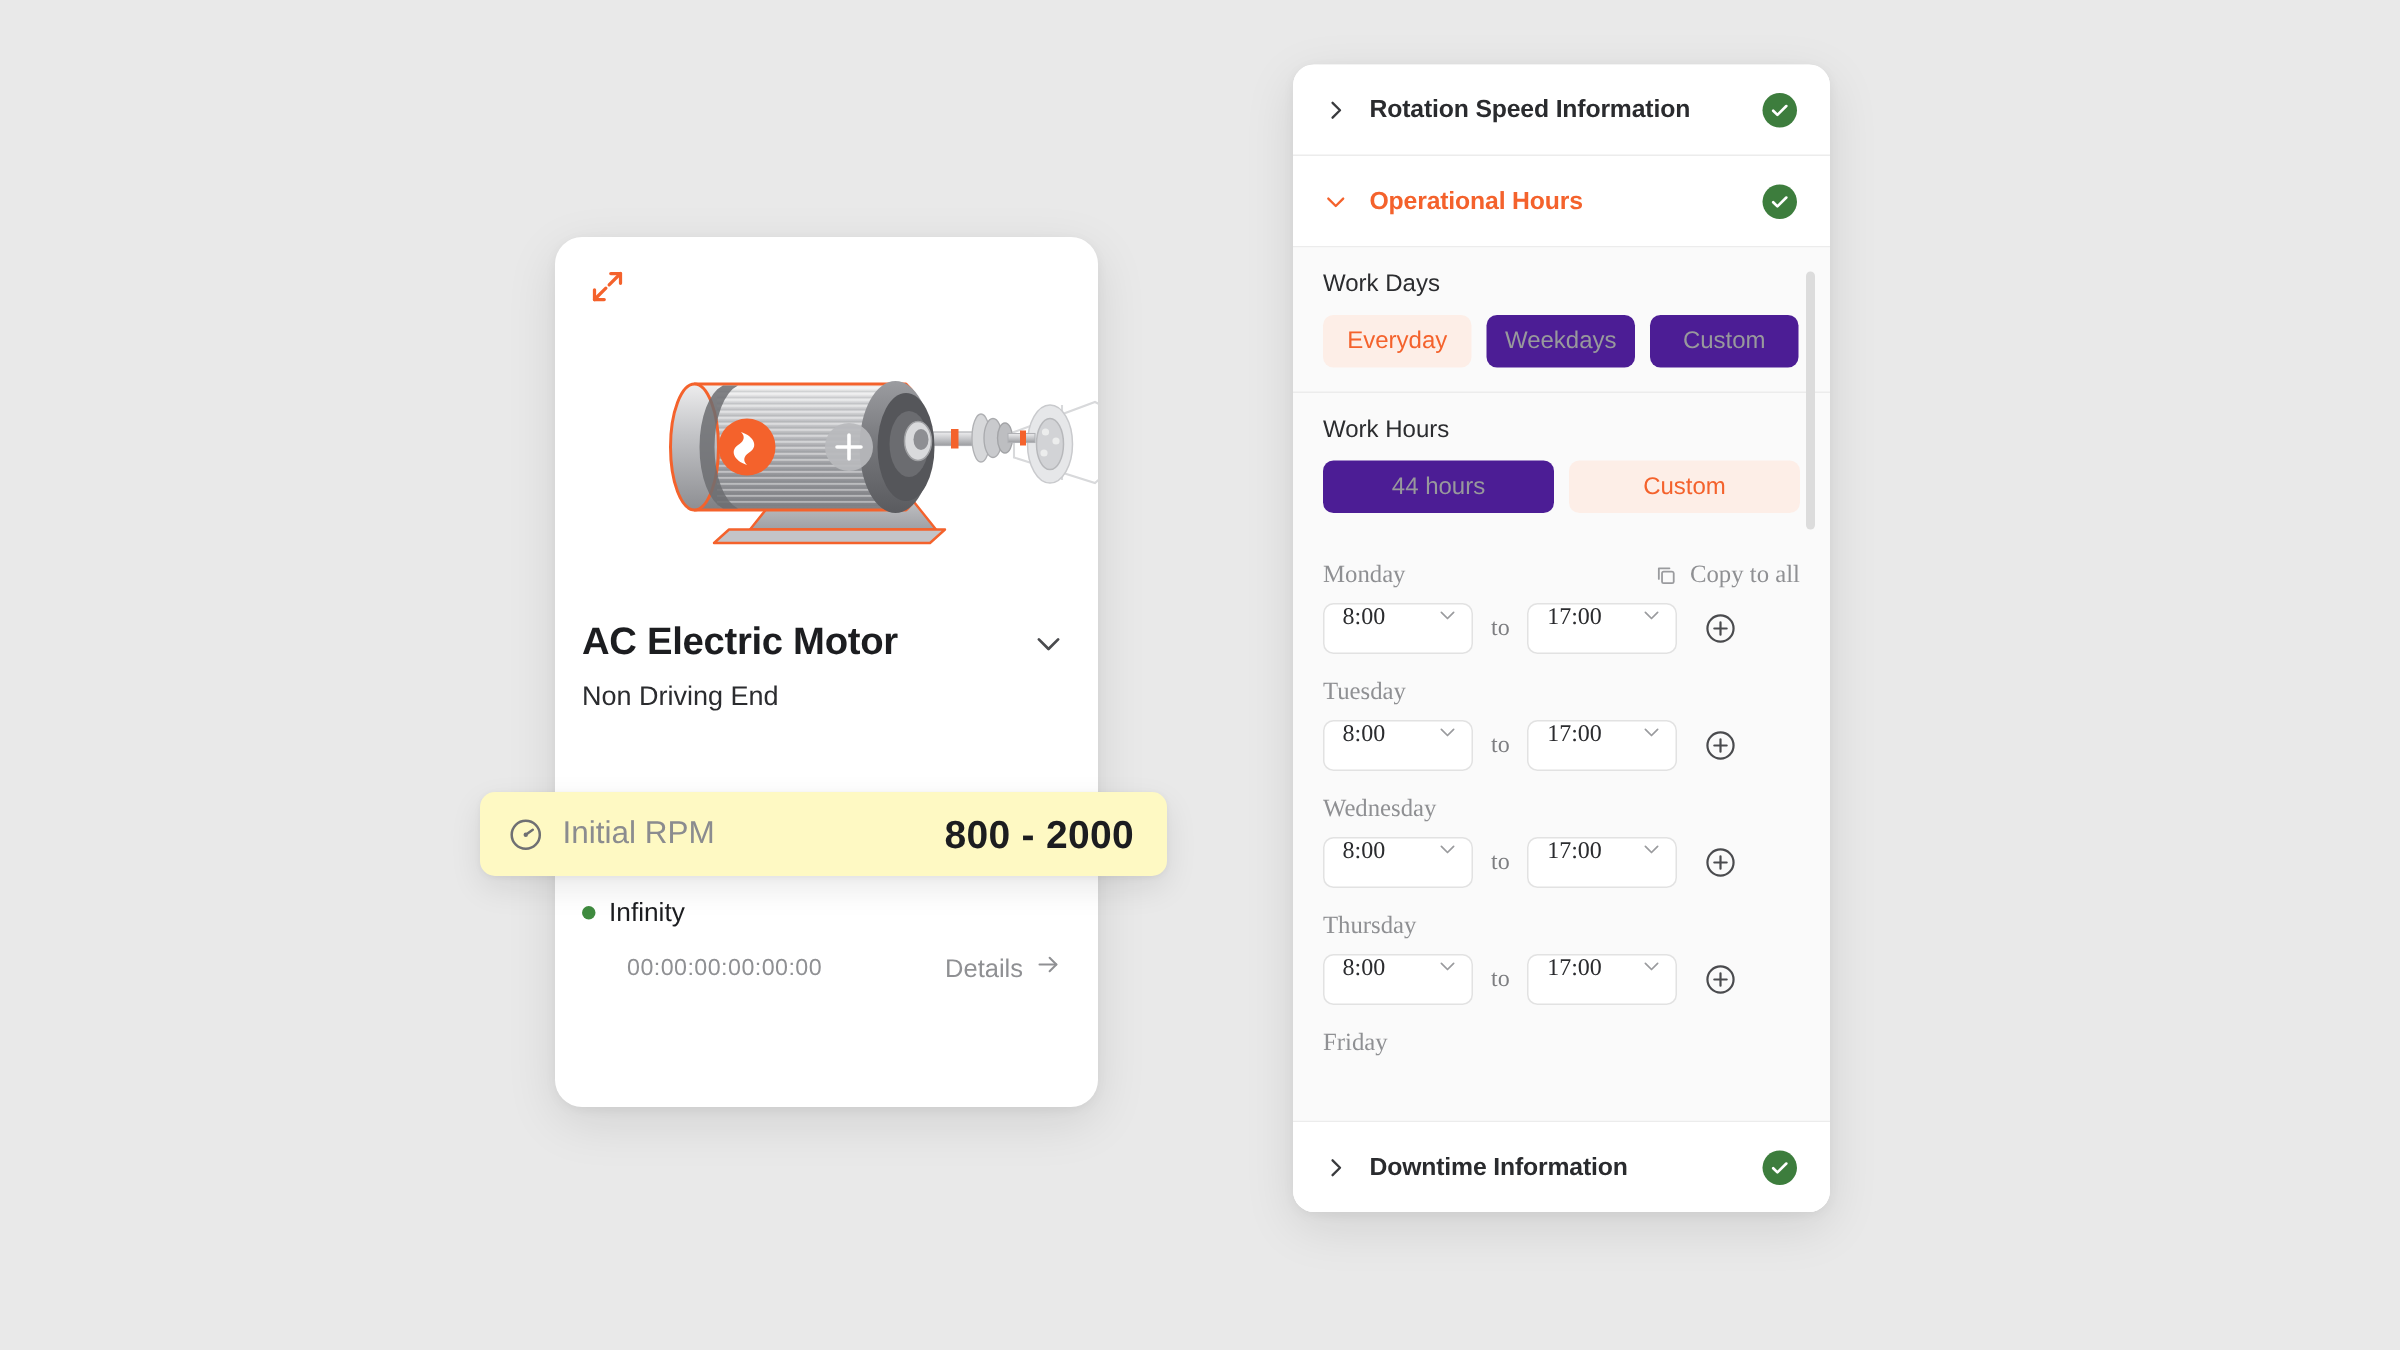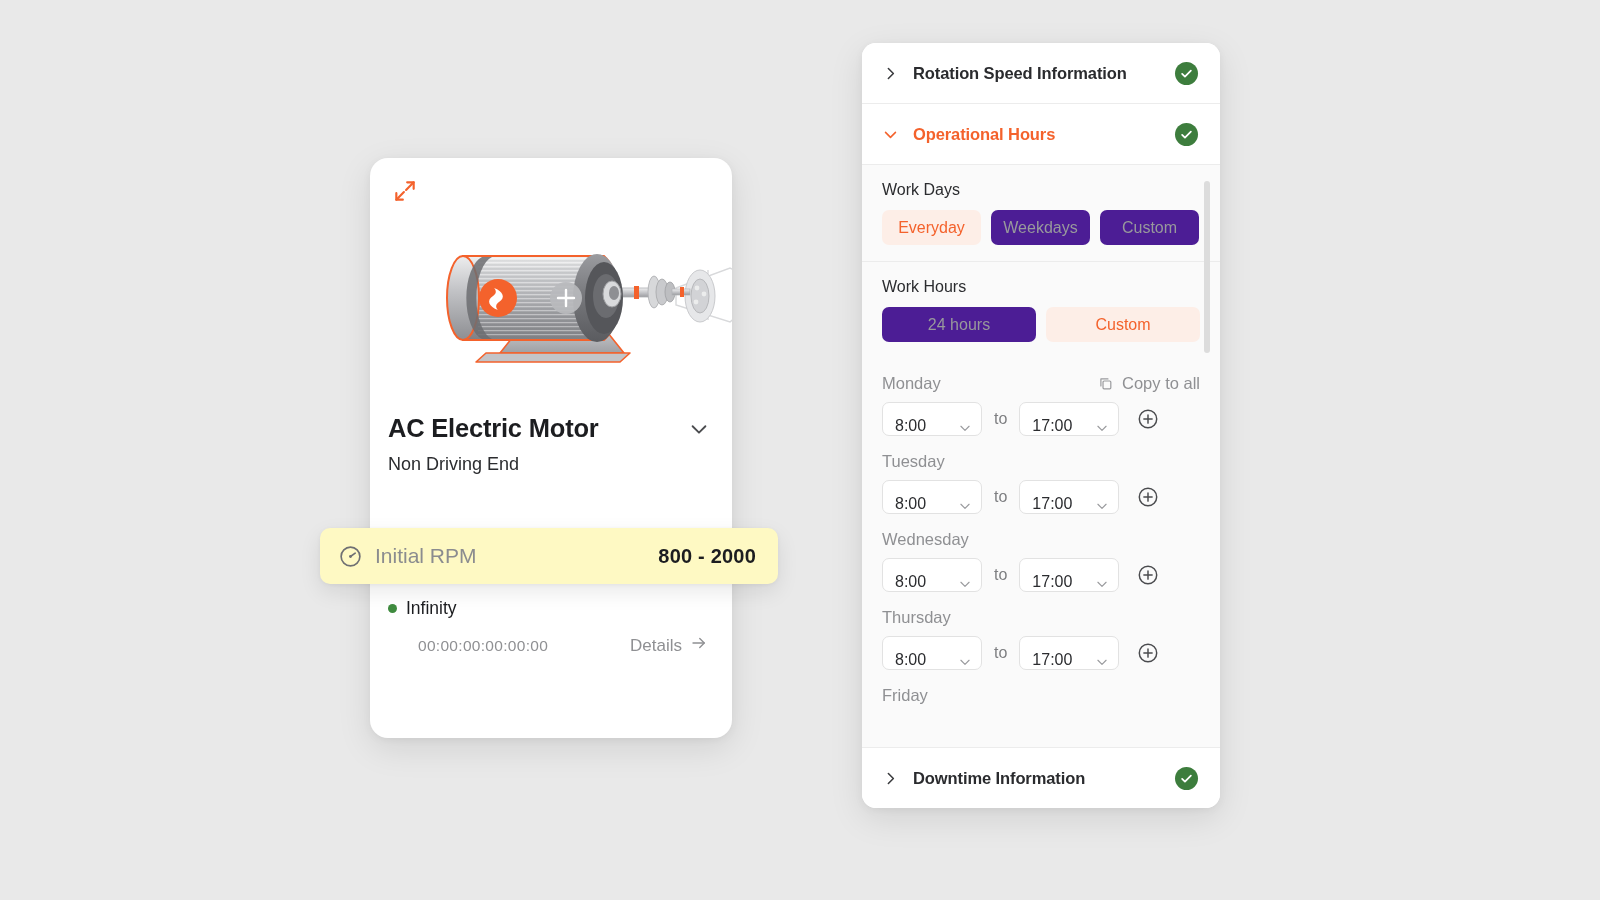"24 hours" button.seg { text: 24 -> 44 }
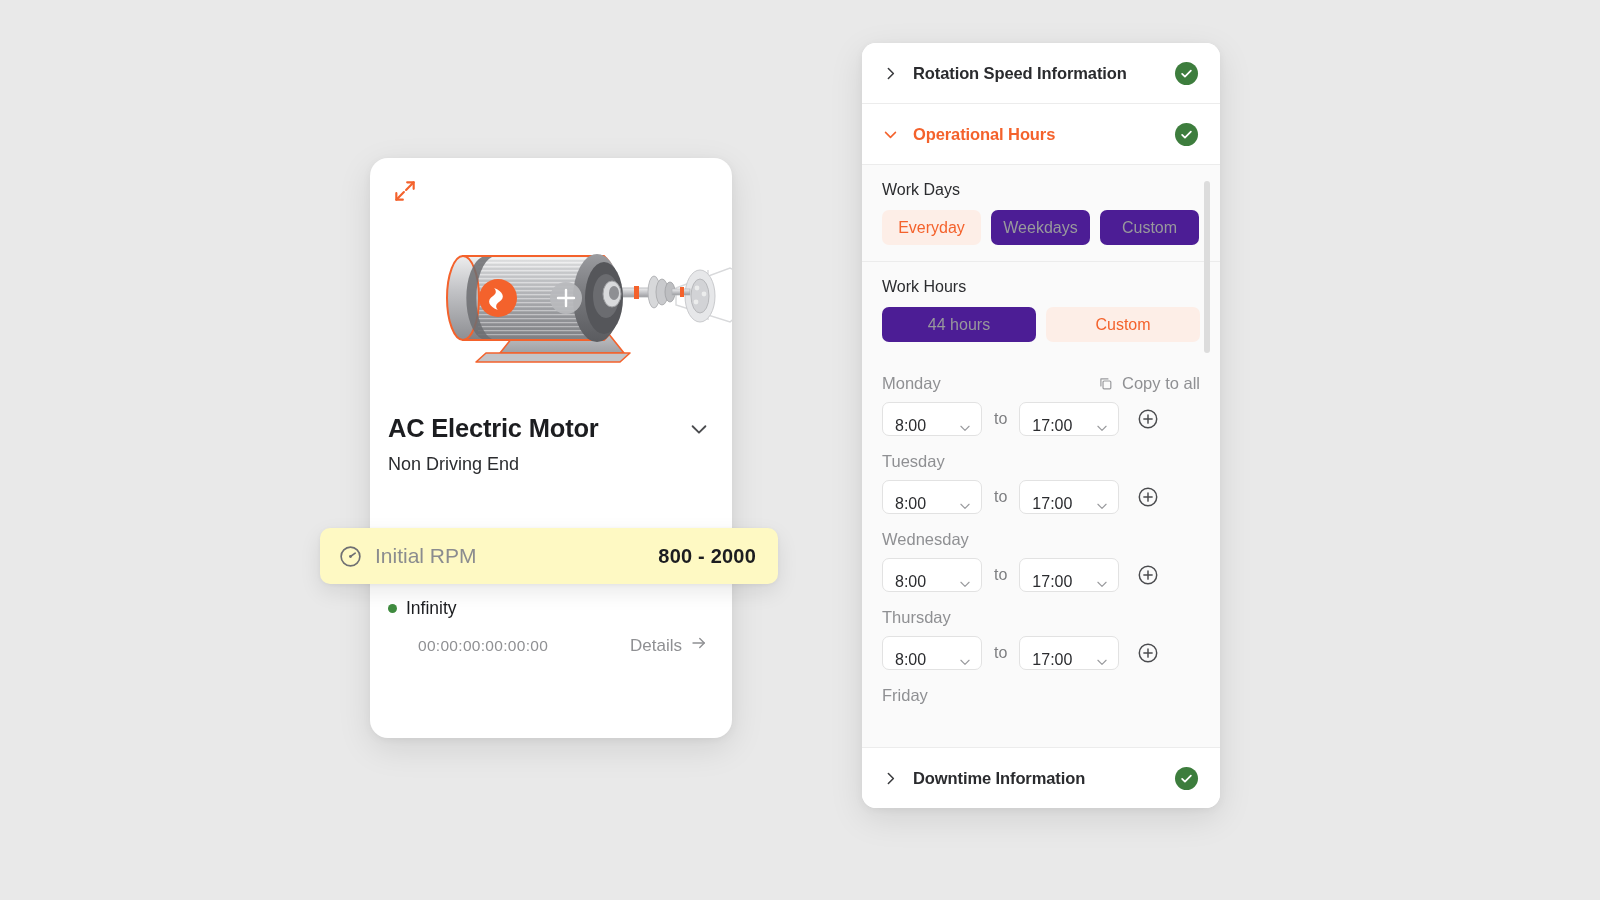"Monday" .day-block { font-family: none -> Liberation Serif, serif }
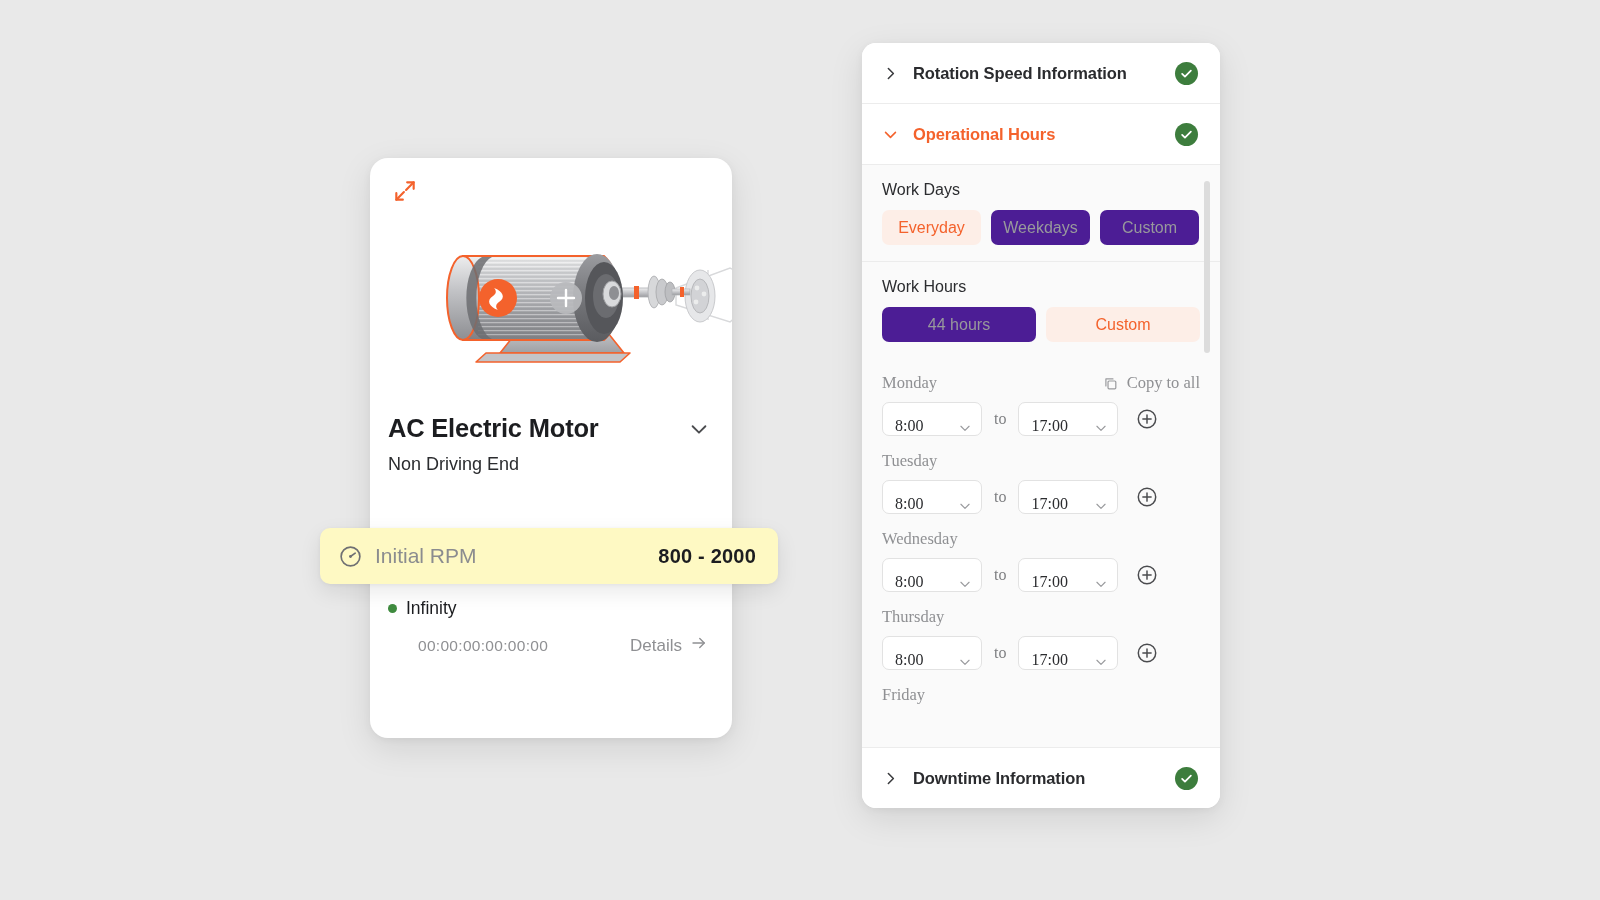"8:00" .time-select { align-items: flex-end -> flex-start }
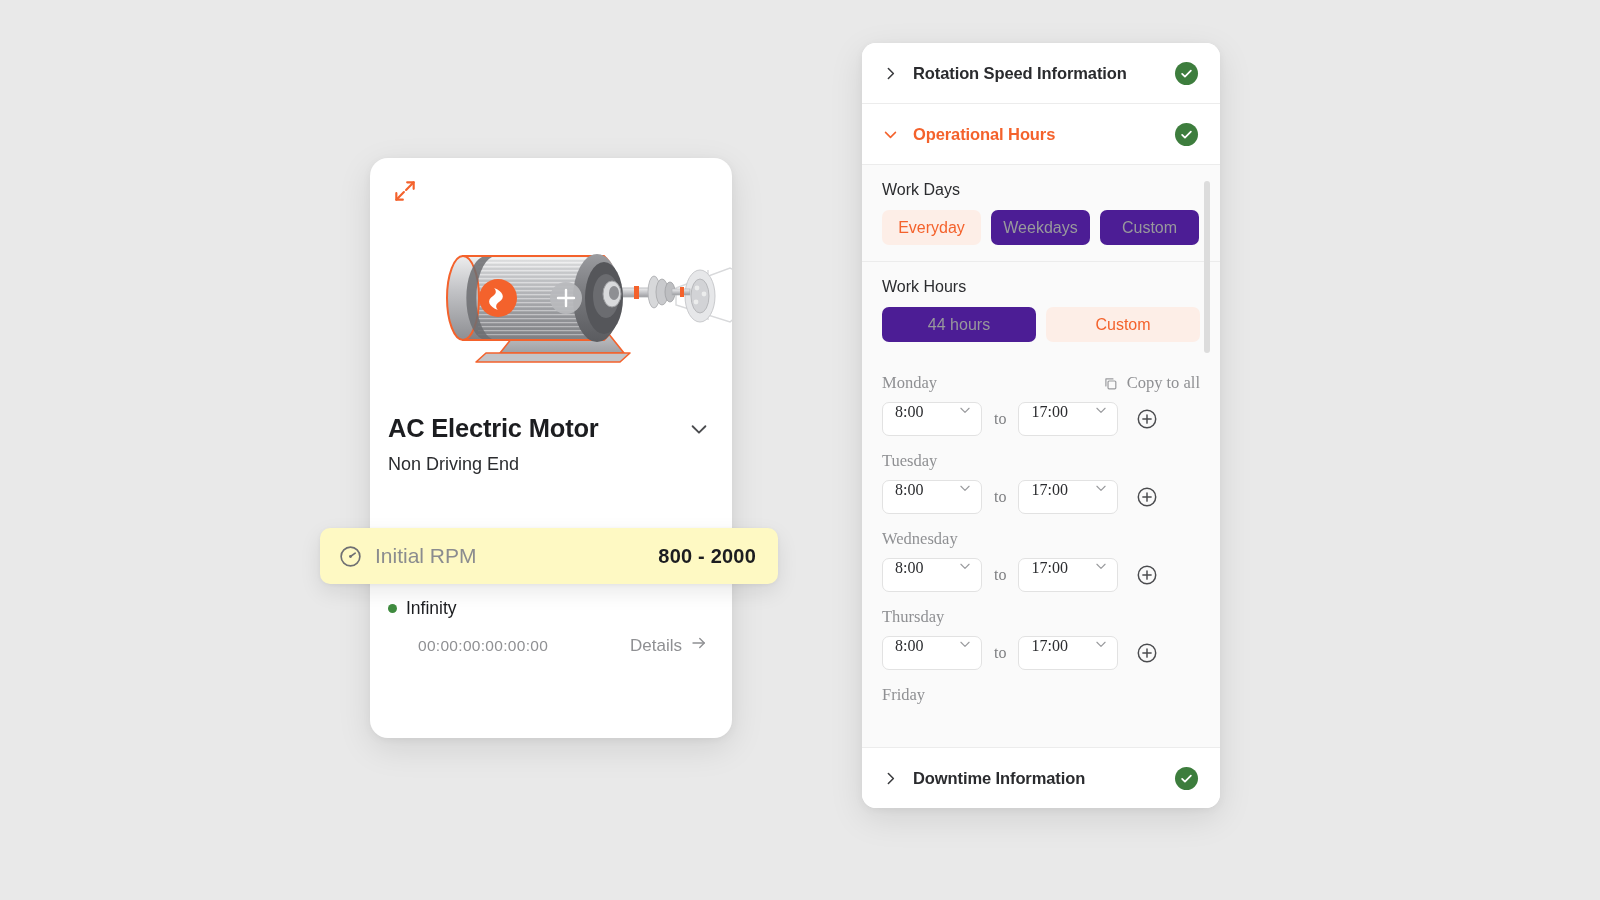"800 - 2000" .rpm-value { font-size: 20px -> 26px }
